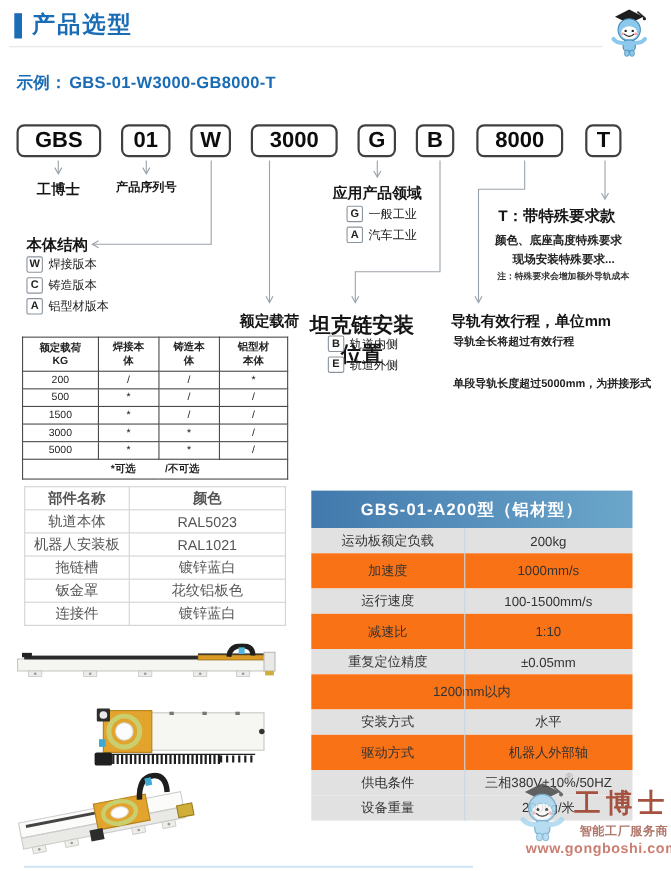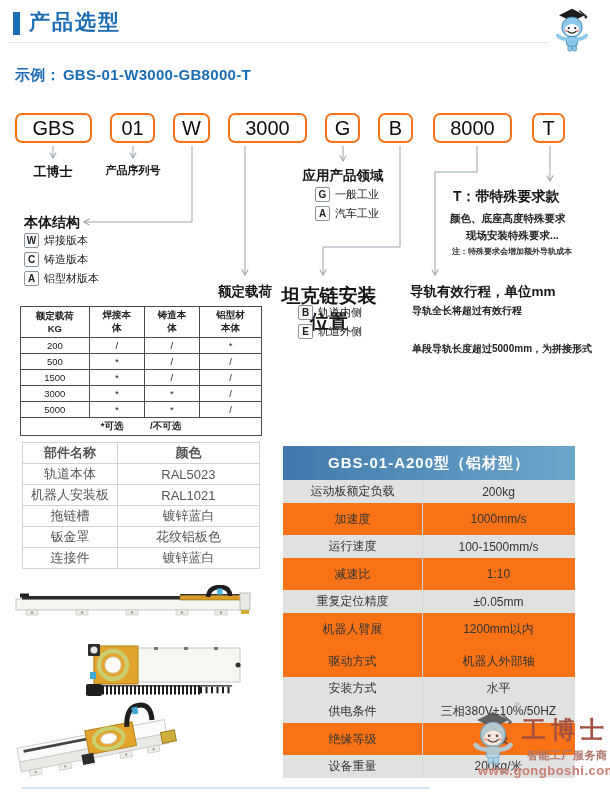"GBS" .cbox { border: 2px solid #f97316 -> 2px solid #404040; font-weight: normal -> bold }
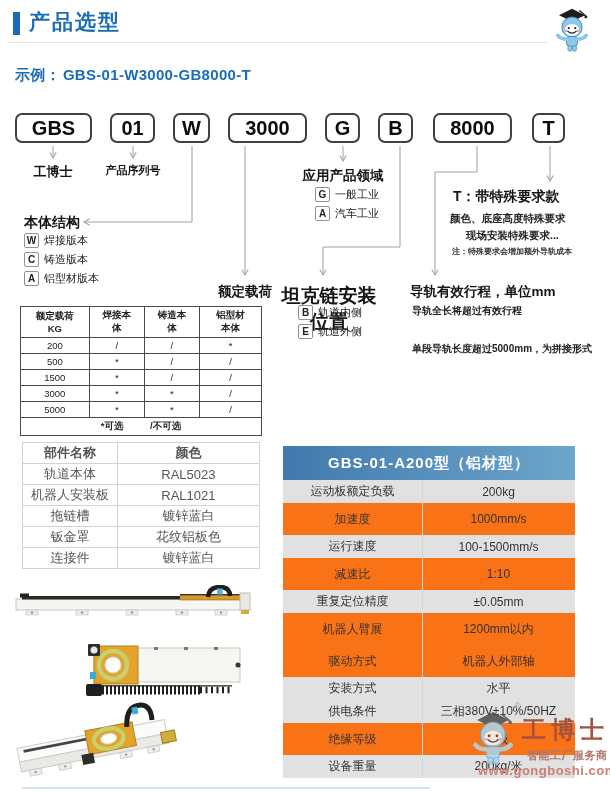"机器人臂展" div.spec-label { html: <div>机器人臂展</div> -> none }
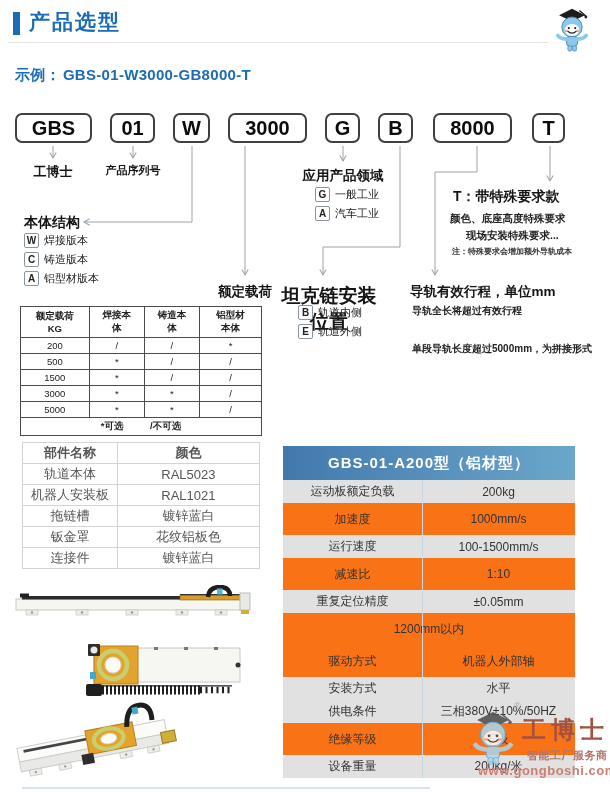"驱动方式" div.spec-row { order: before "安装方式" -> after "安装方式" }
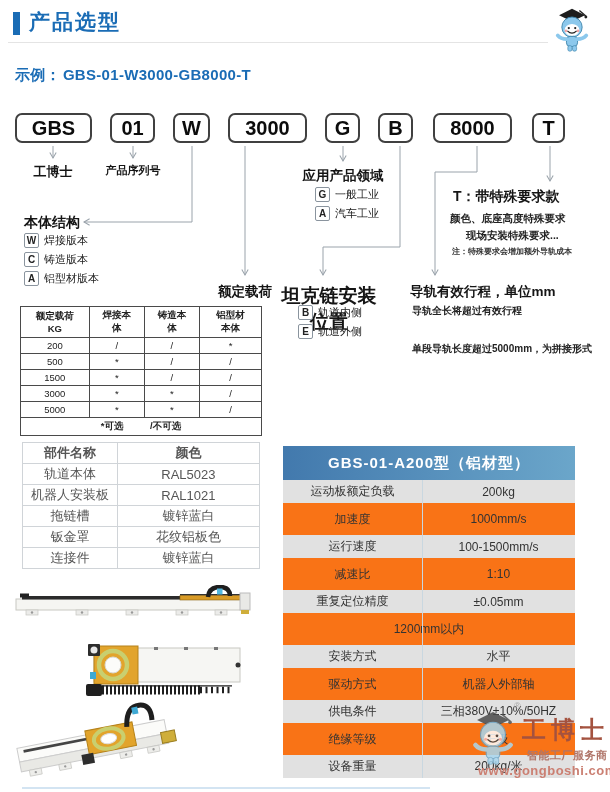"绝缘等级" div.spec-row { html: <div> <div>绝缘等级</div> <div>F级</div> </div> -> none }
